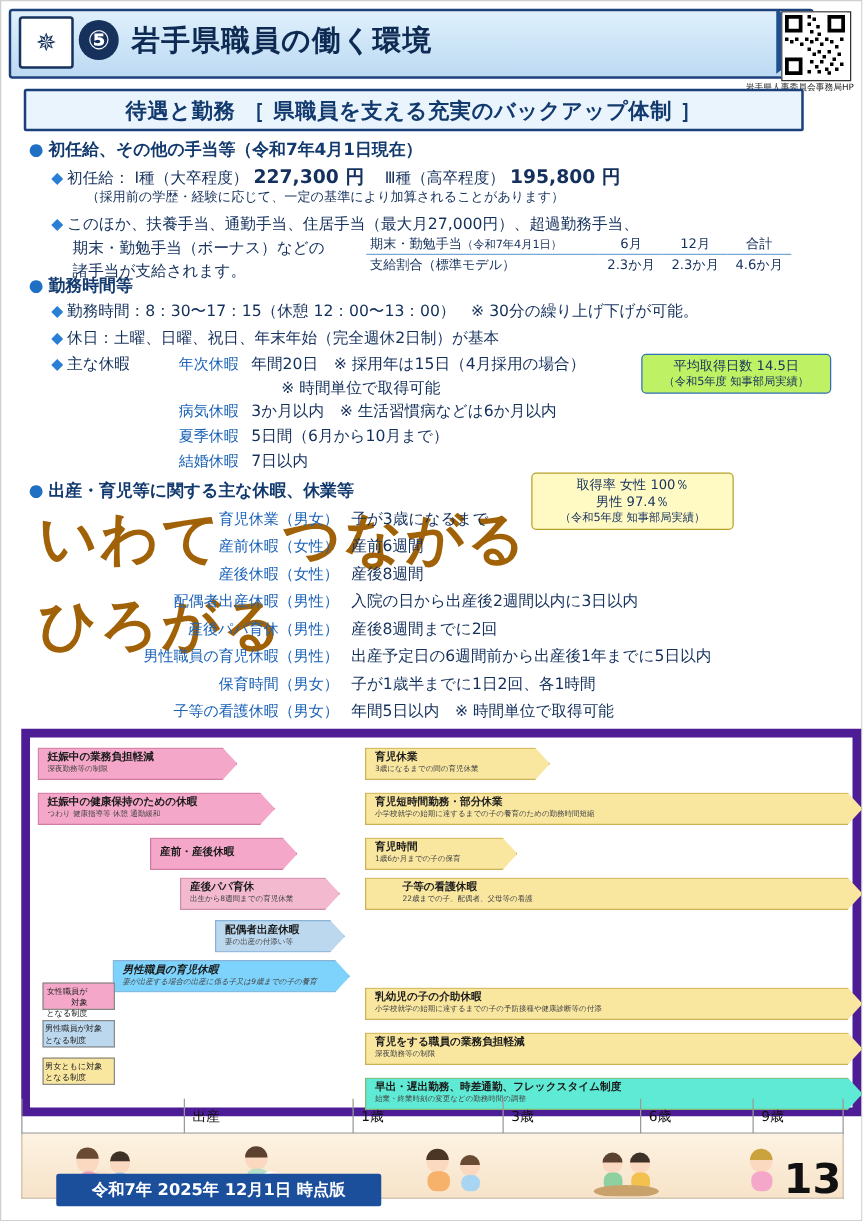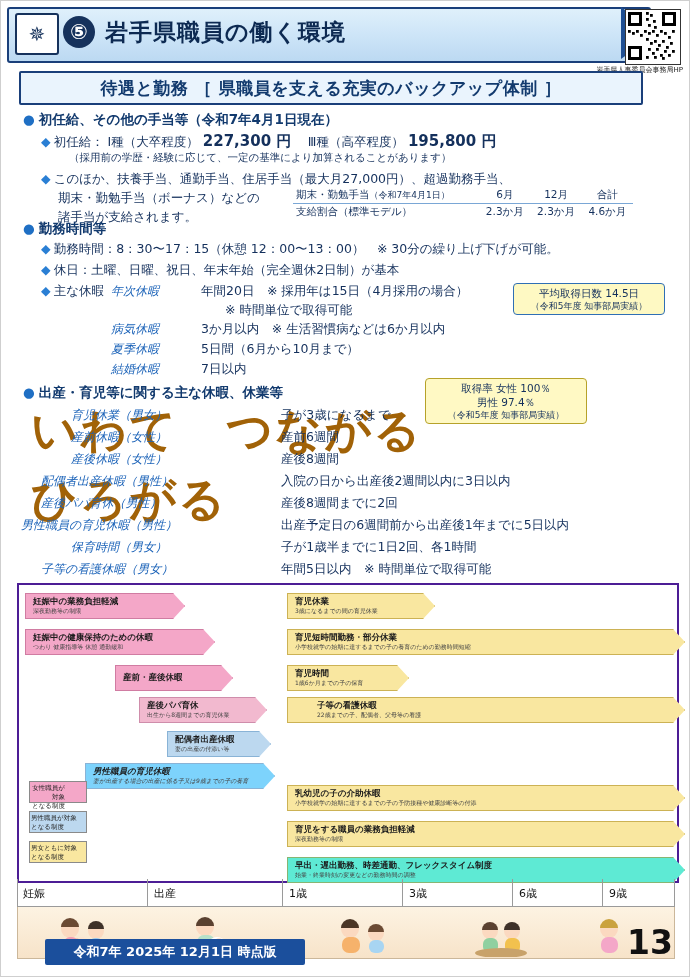"年次休暇" .lbl { font-style: italic -> none; text-align: none -> right }
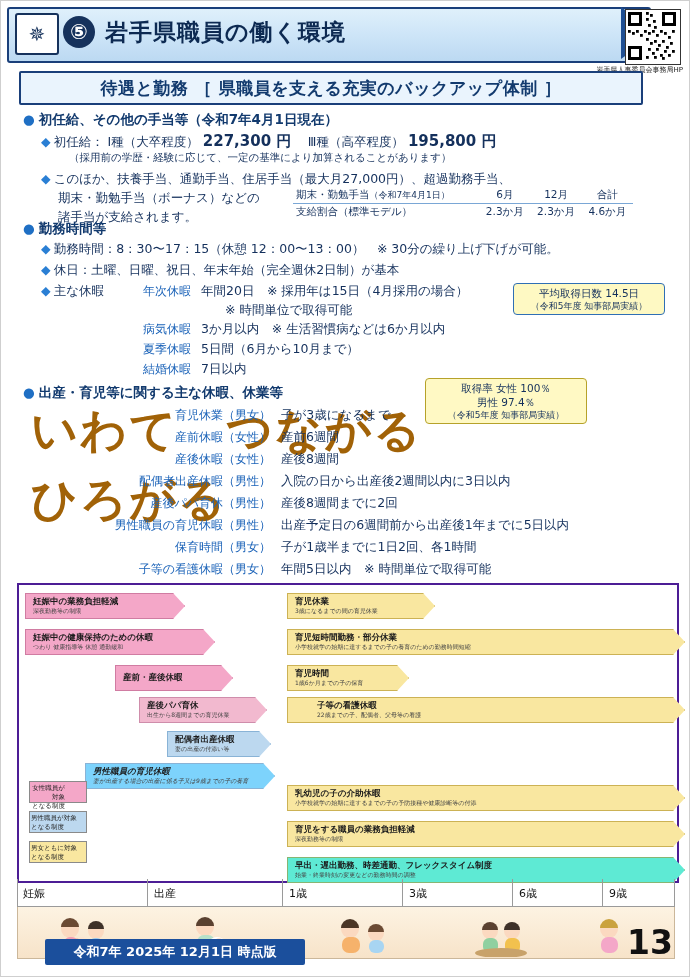"平均取得日数 14.5日" .callout { background: #fef9c3 -> #bef264 }
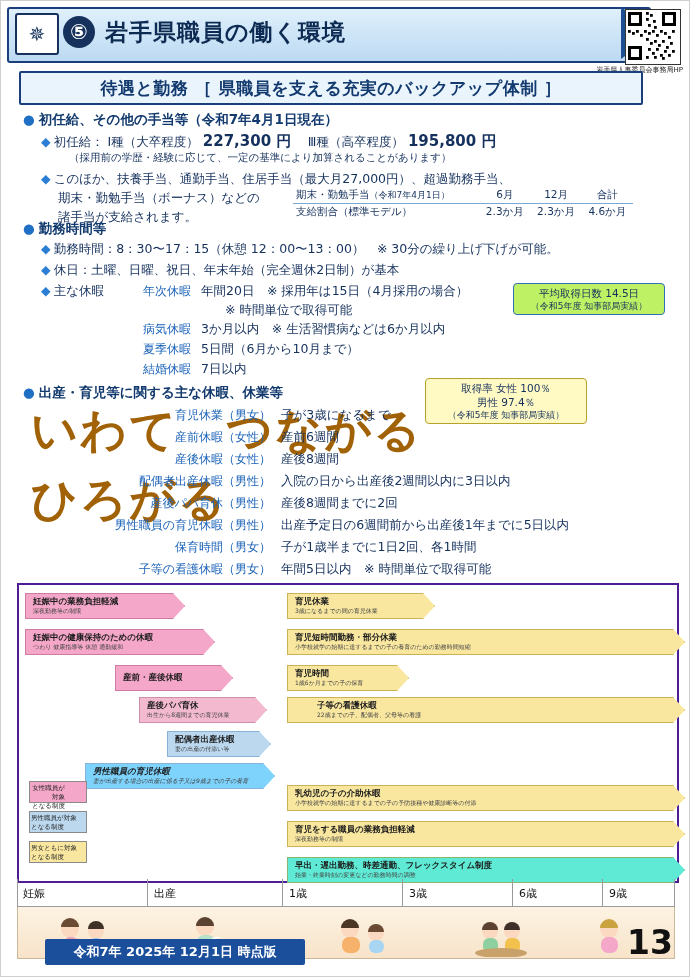"妊娠中の業務負担軽減" .diagram { border: 2px solid #4c1d95 -> 7px solid #4c1d95 }
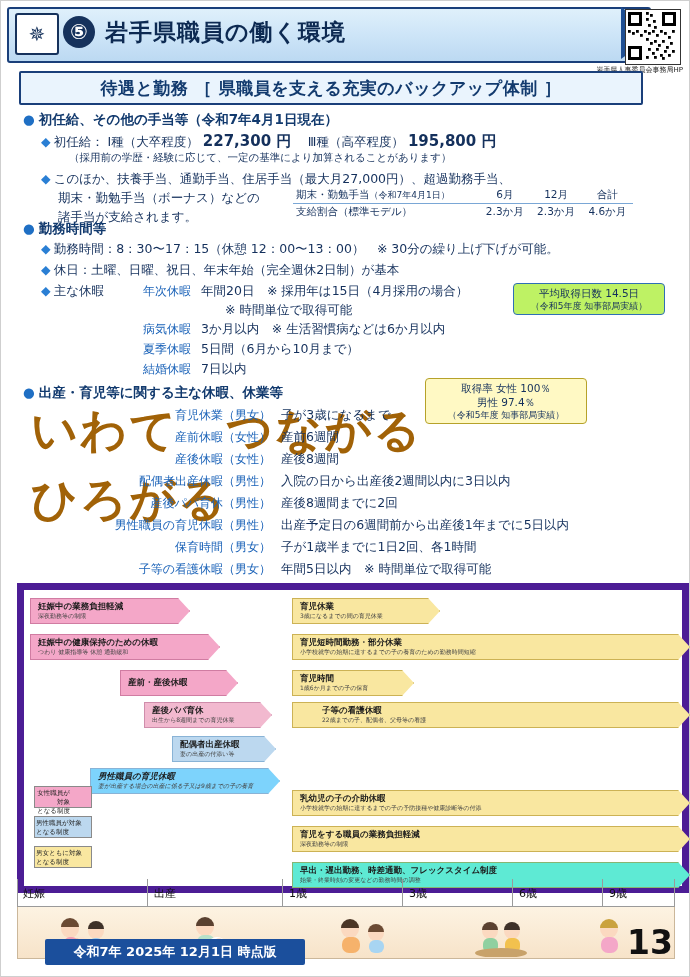"妊娠" div.cell { html: <div>妊娠</div> -> none }
